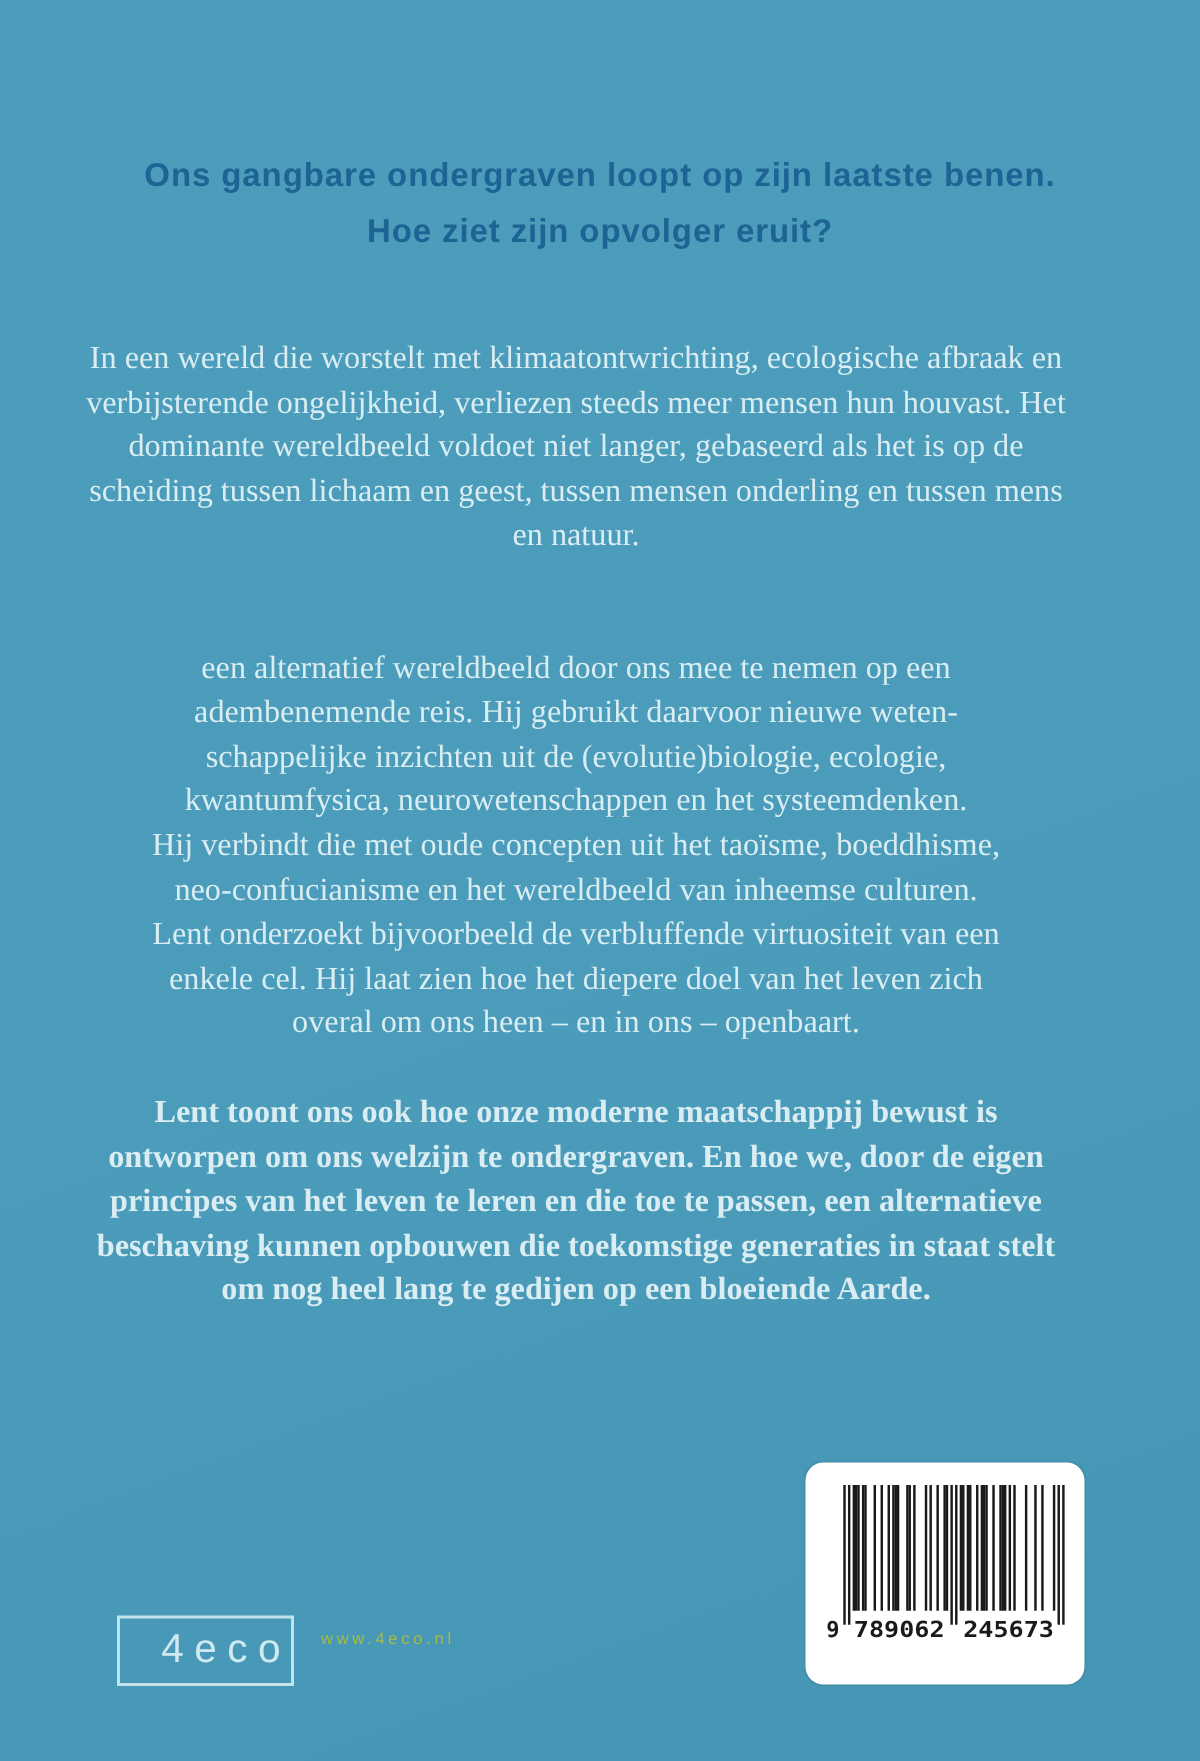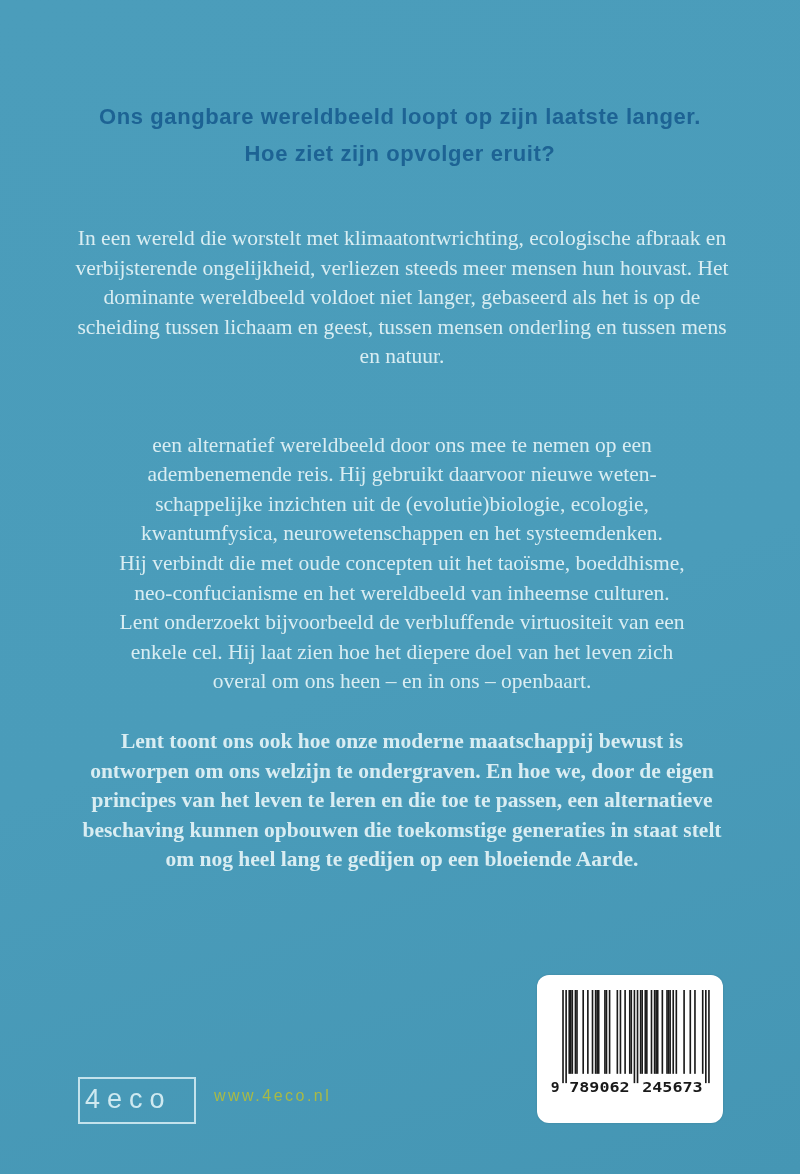"Ons gangbare wereldbeeld loopt op" div.tagline { text: wereldbeeld loopt op zijn laatste langer -> ondergraven loopt op zijn laatste benen }
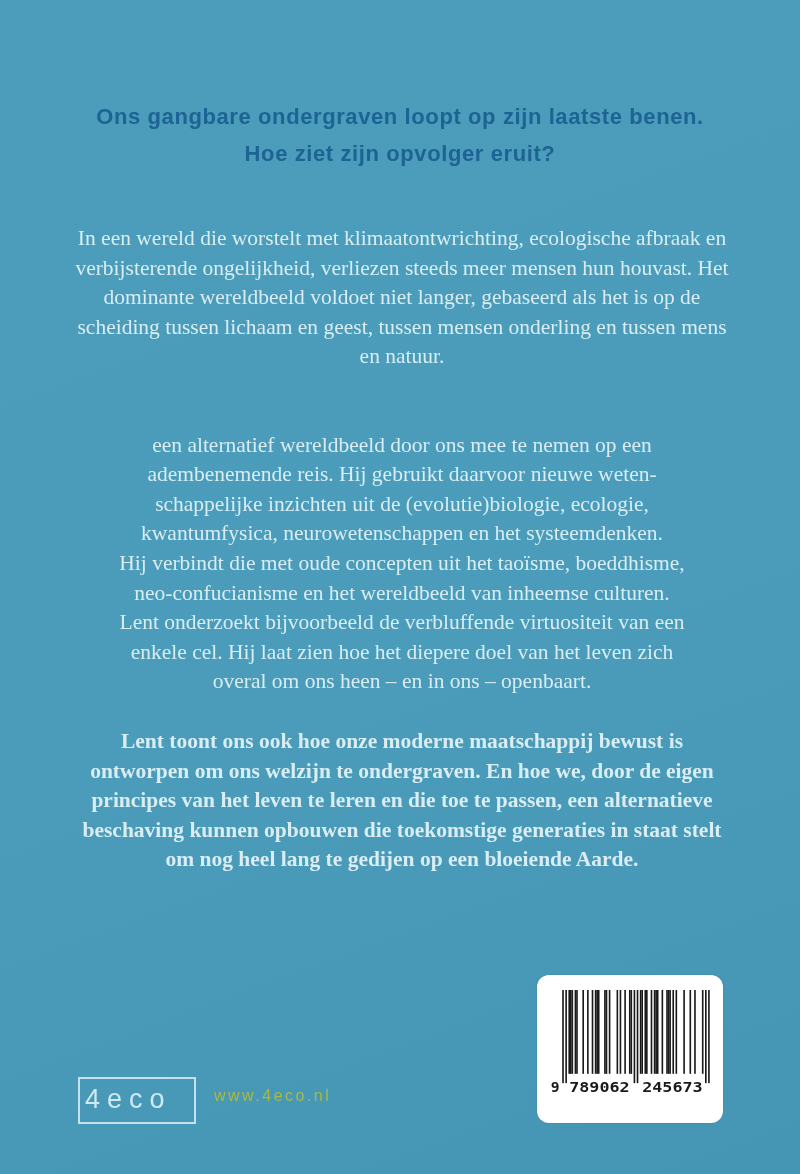"In een wereld die worstelt" .par { left: 72px -> 54px }
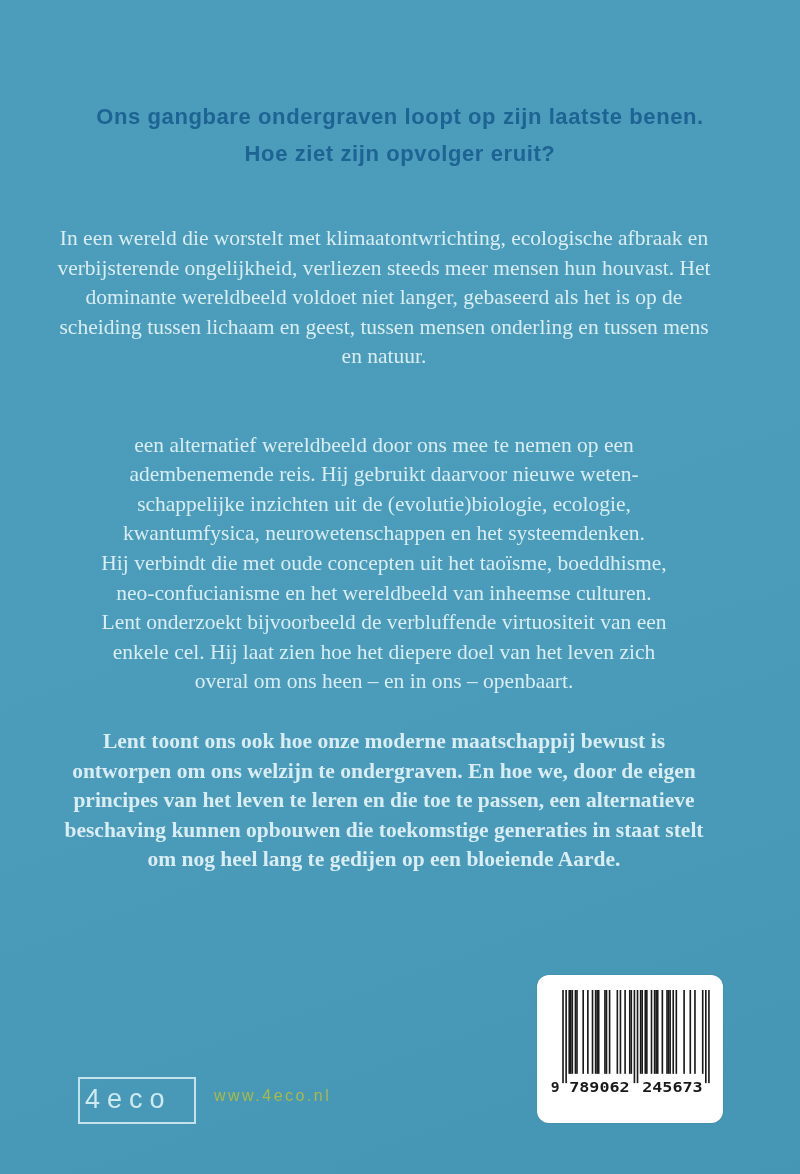"4eco" .logo-box { justify-content: flex-start -> flex-end }
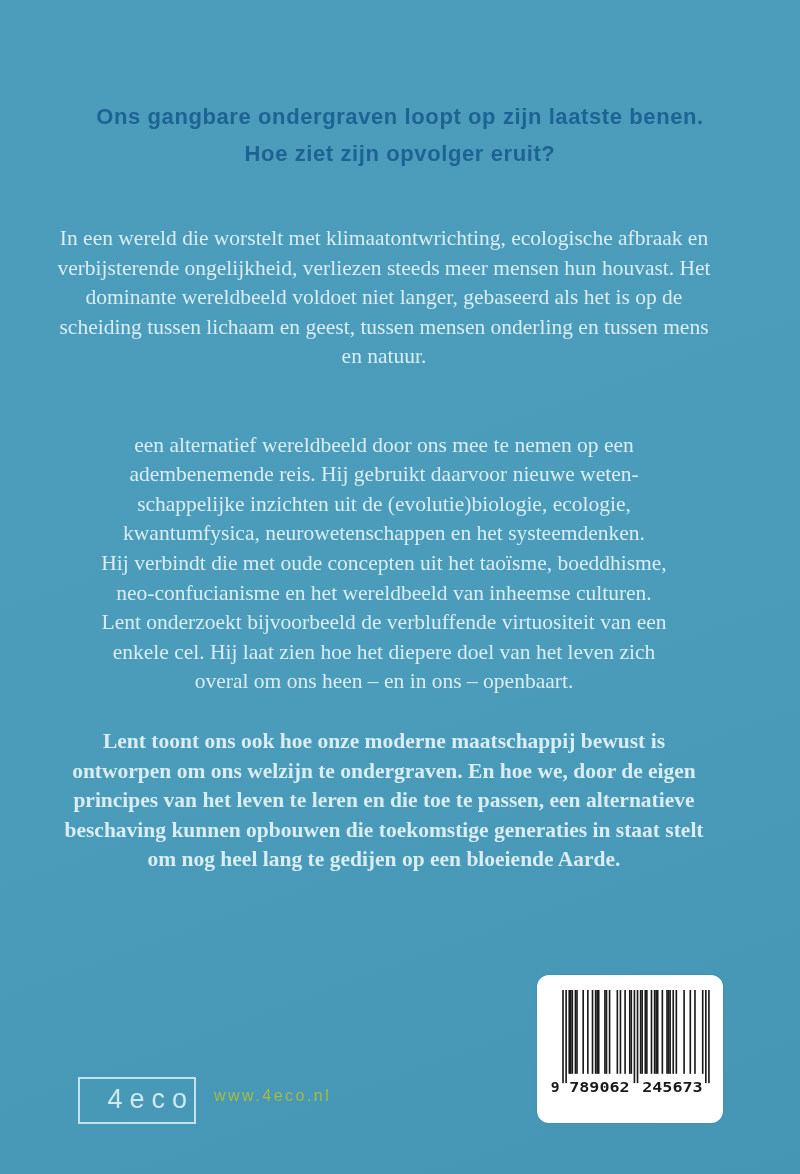"www.4eco.nl" .site-url { font-size: 16px -> 11px }
